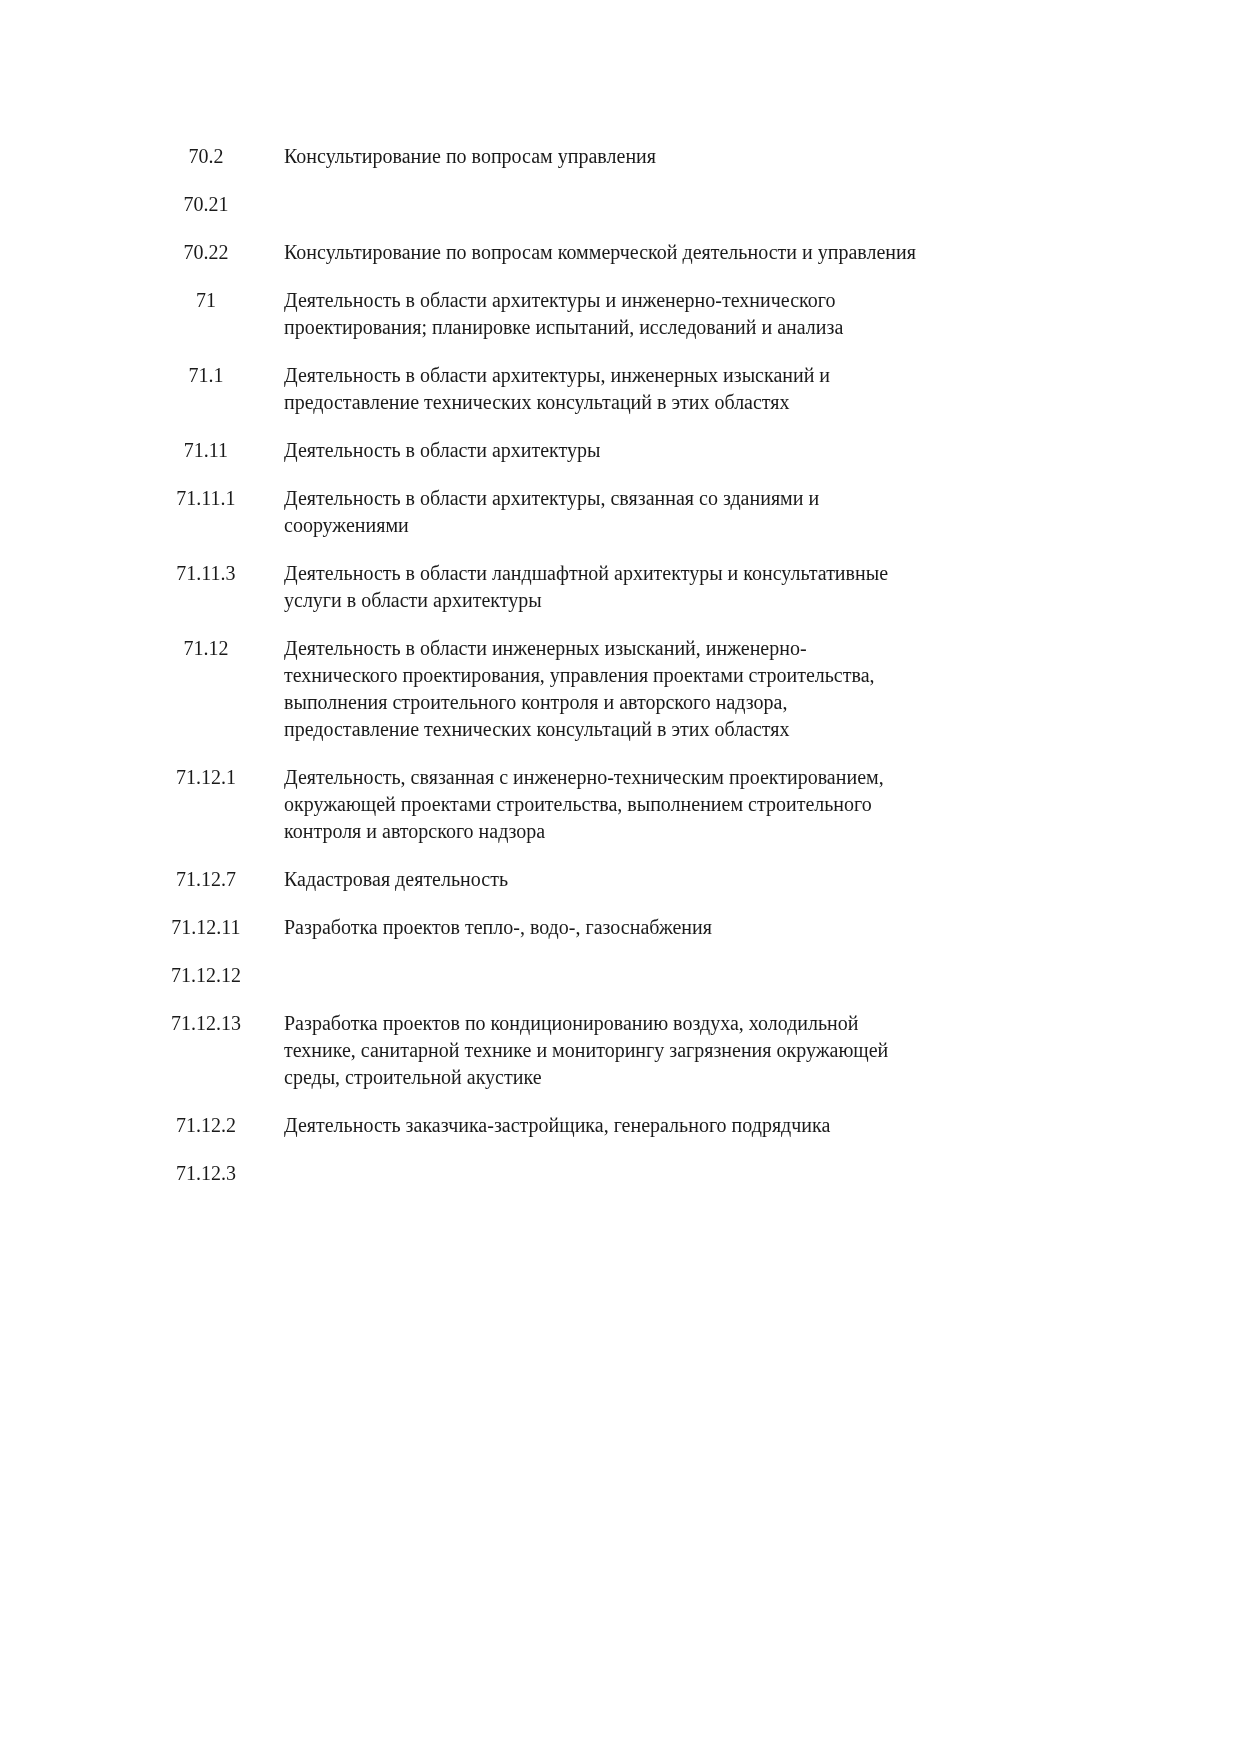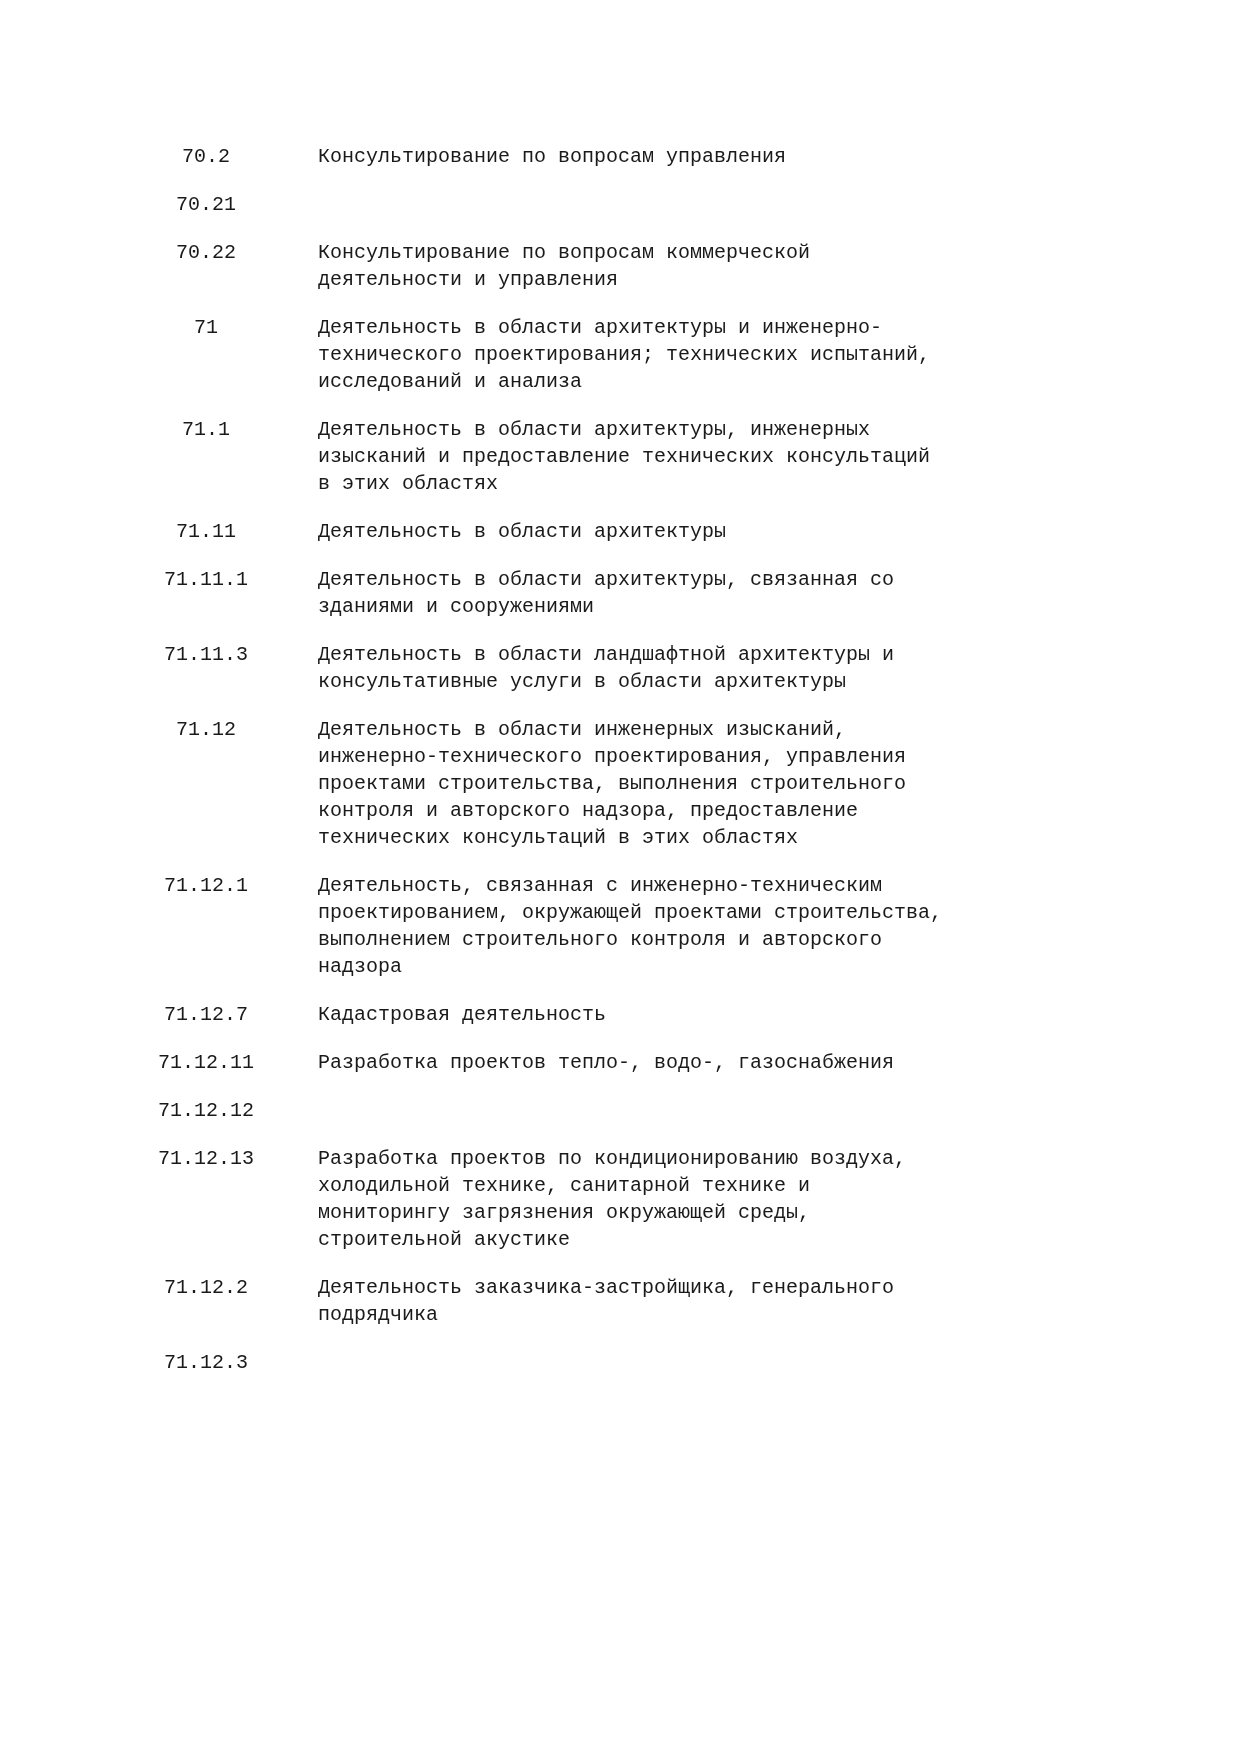"70.2" .page { font-family: Liberation Mono, monospace -> Liberation Serif, serif }
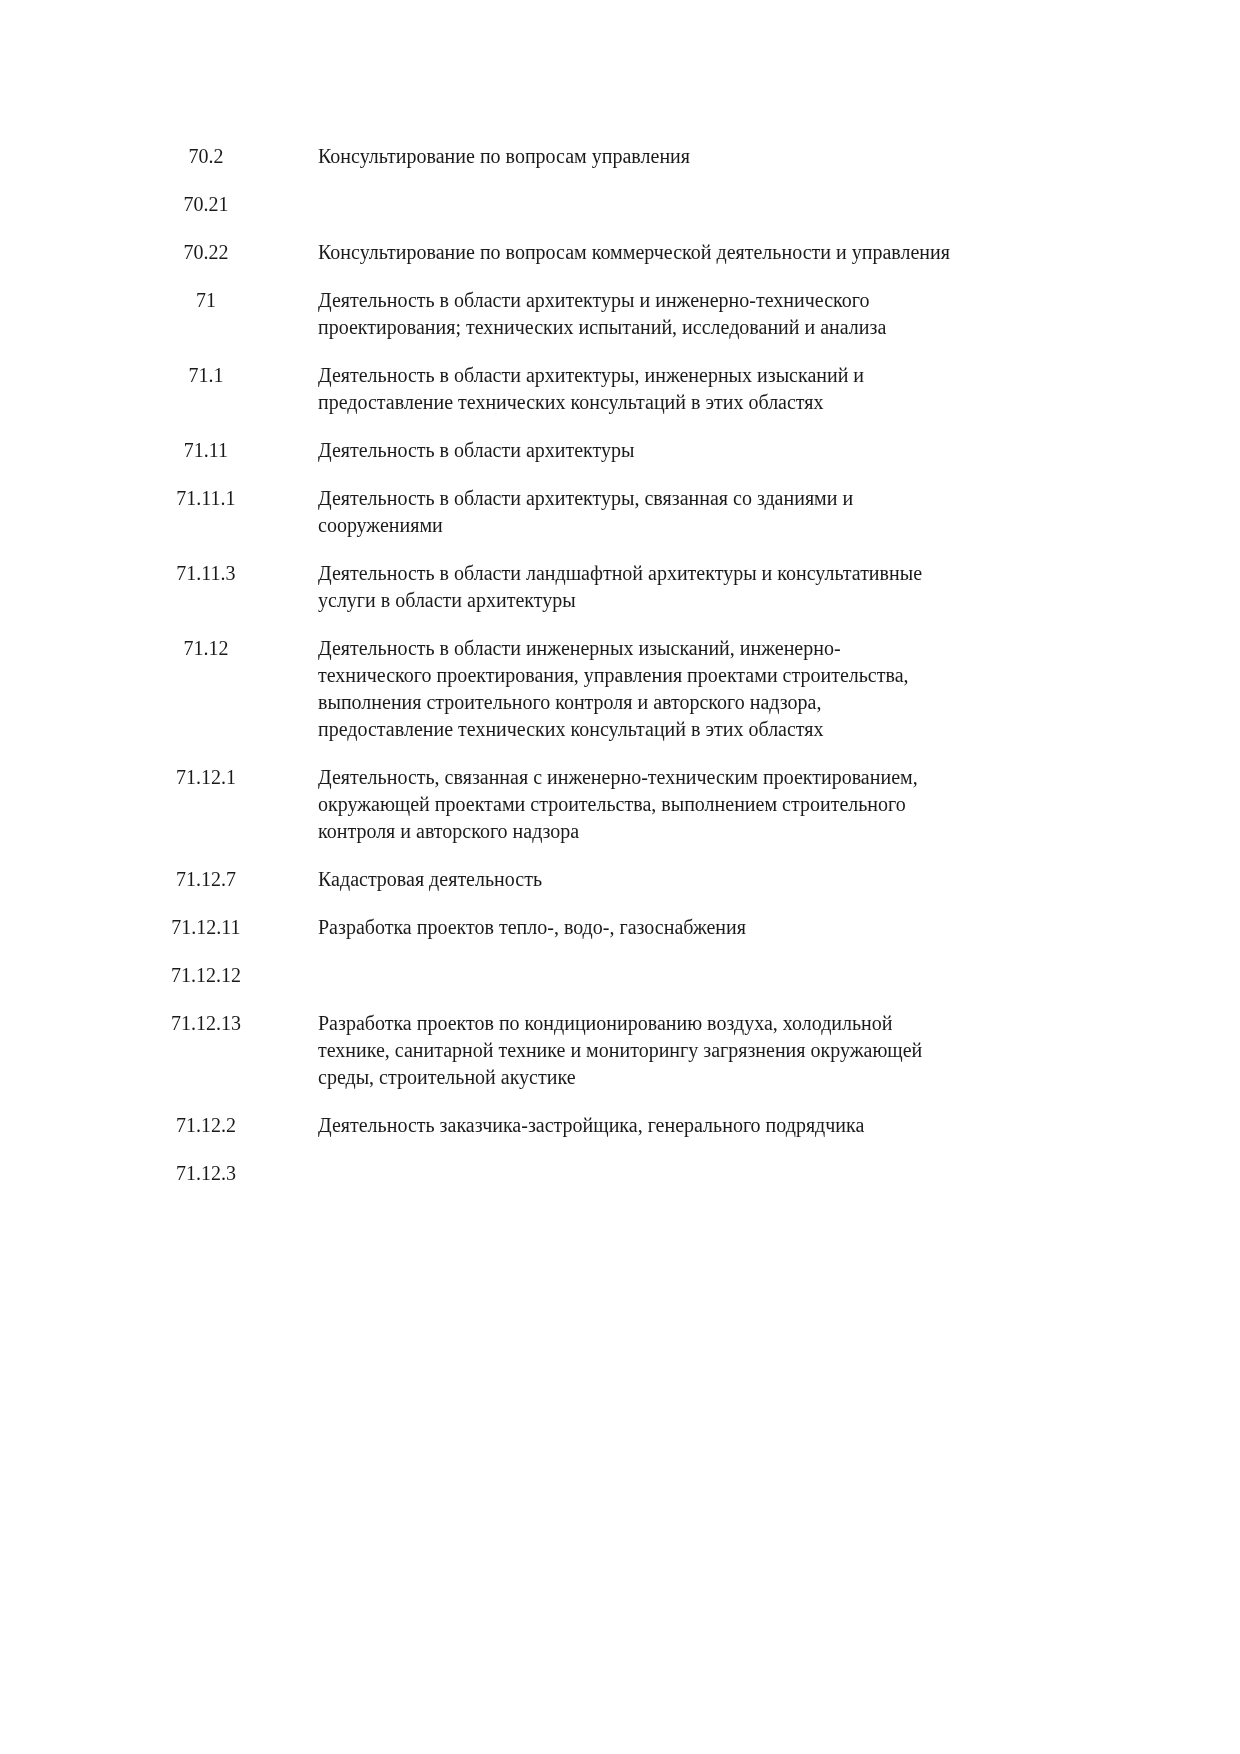"Консультирование по вопросам управления" .desc { margin-left: 34px -> none }
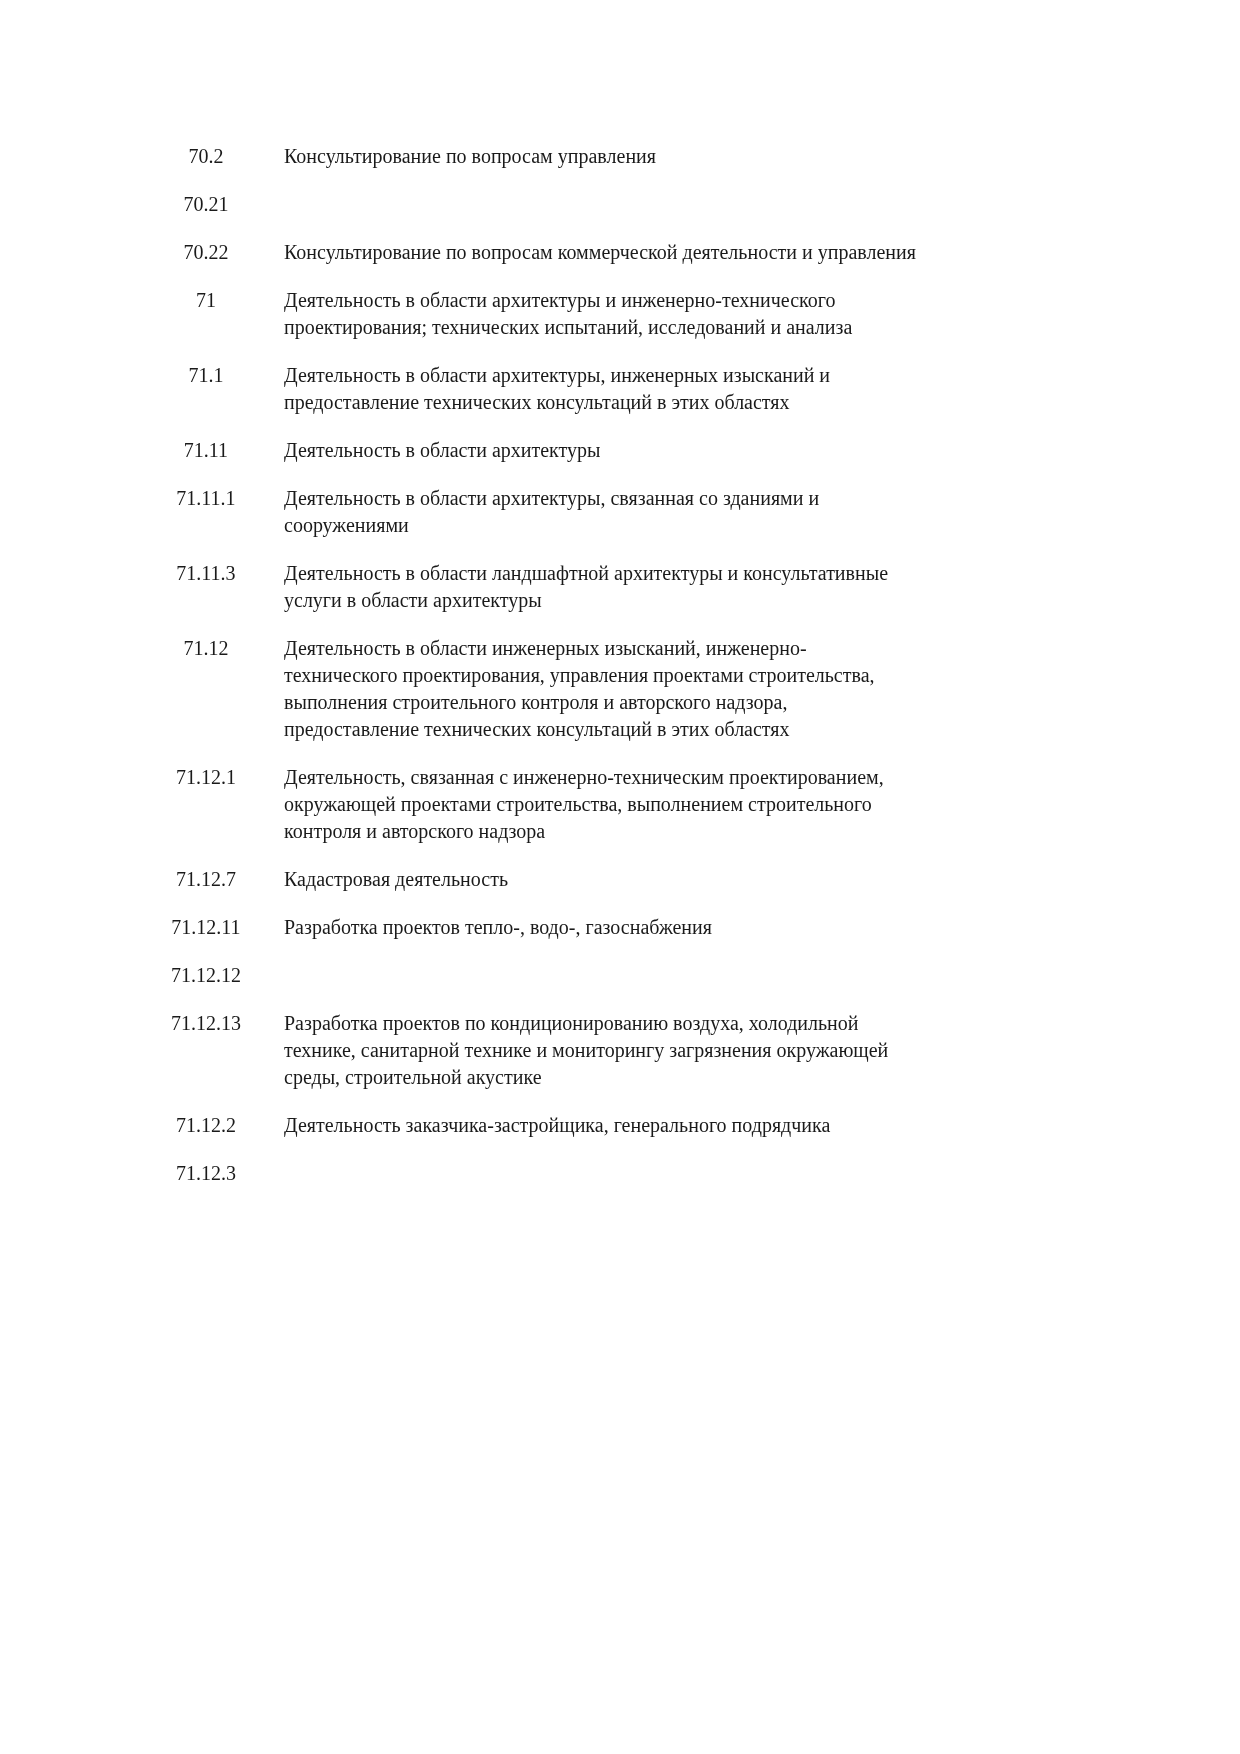"Деятельность в области архитектуры и" div.desc { text: технических -> планировке }
